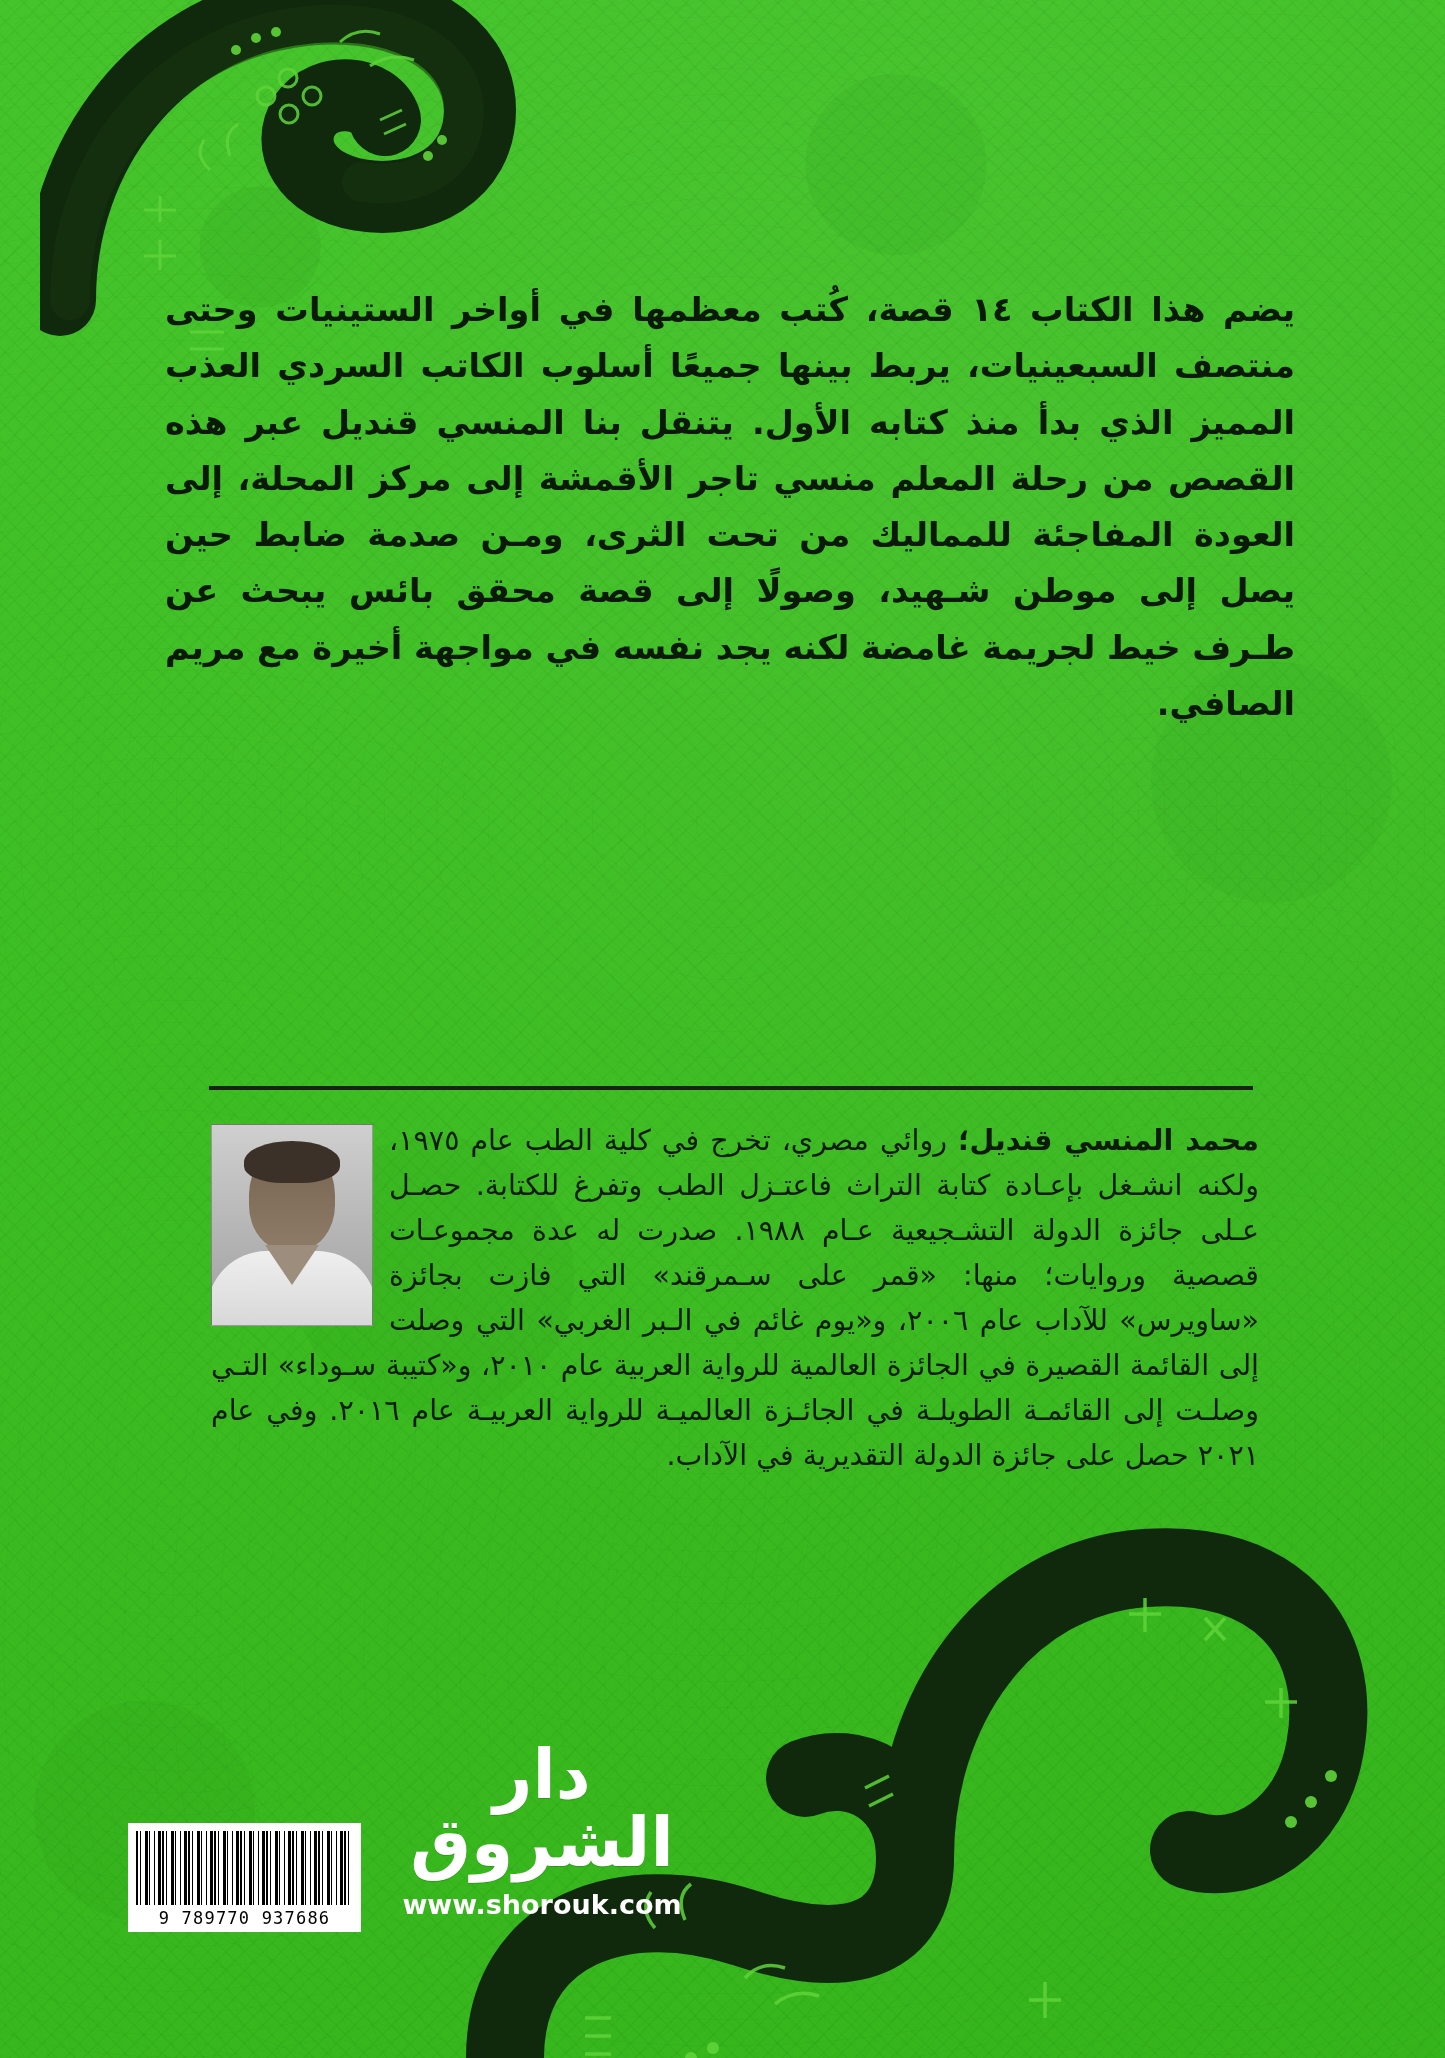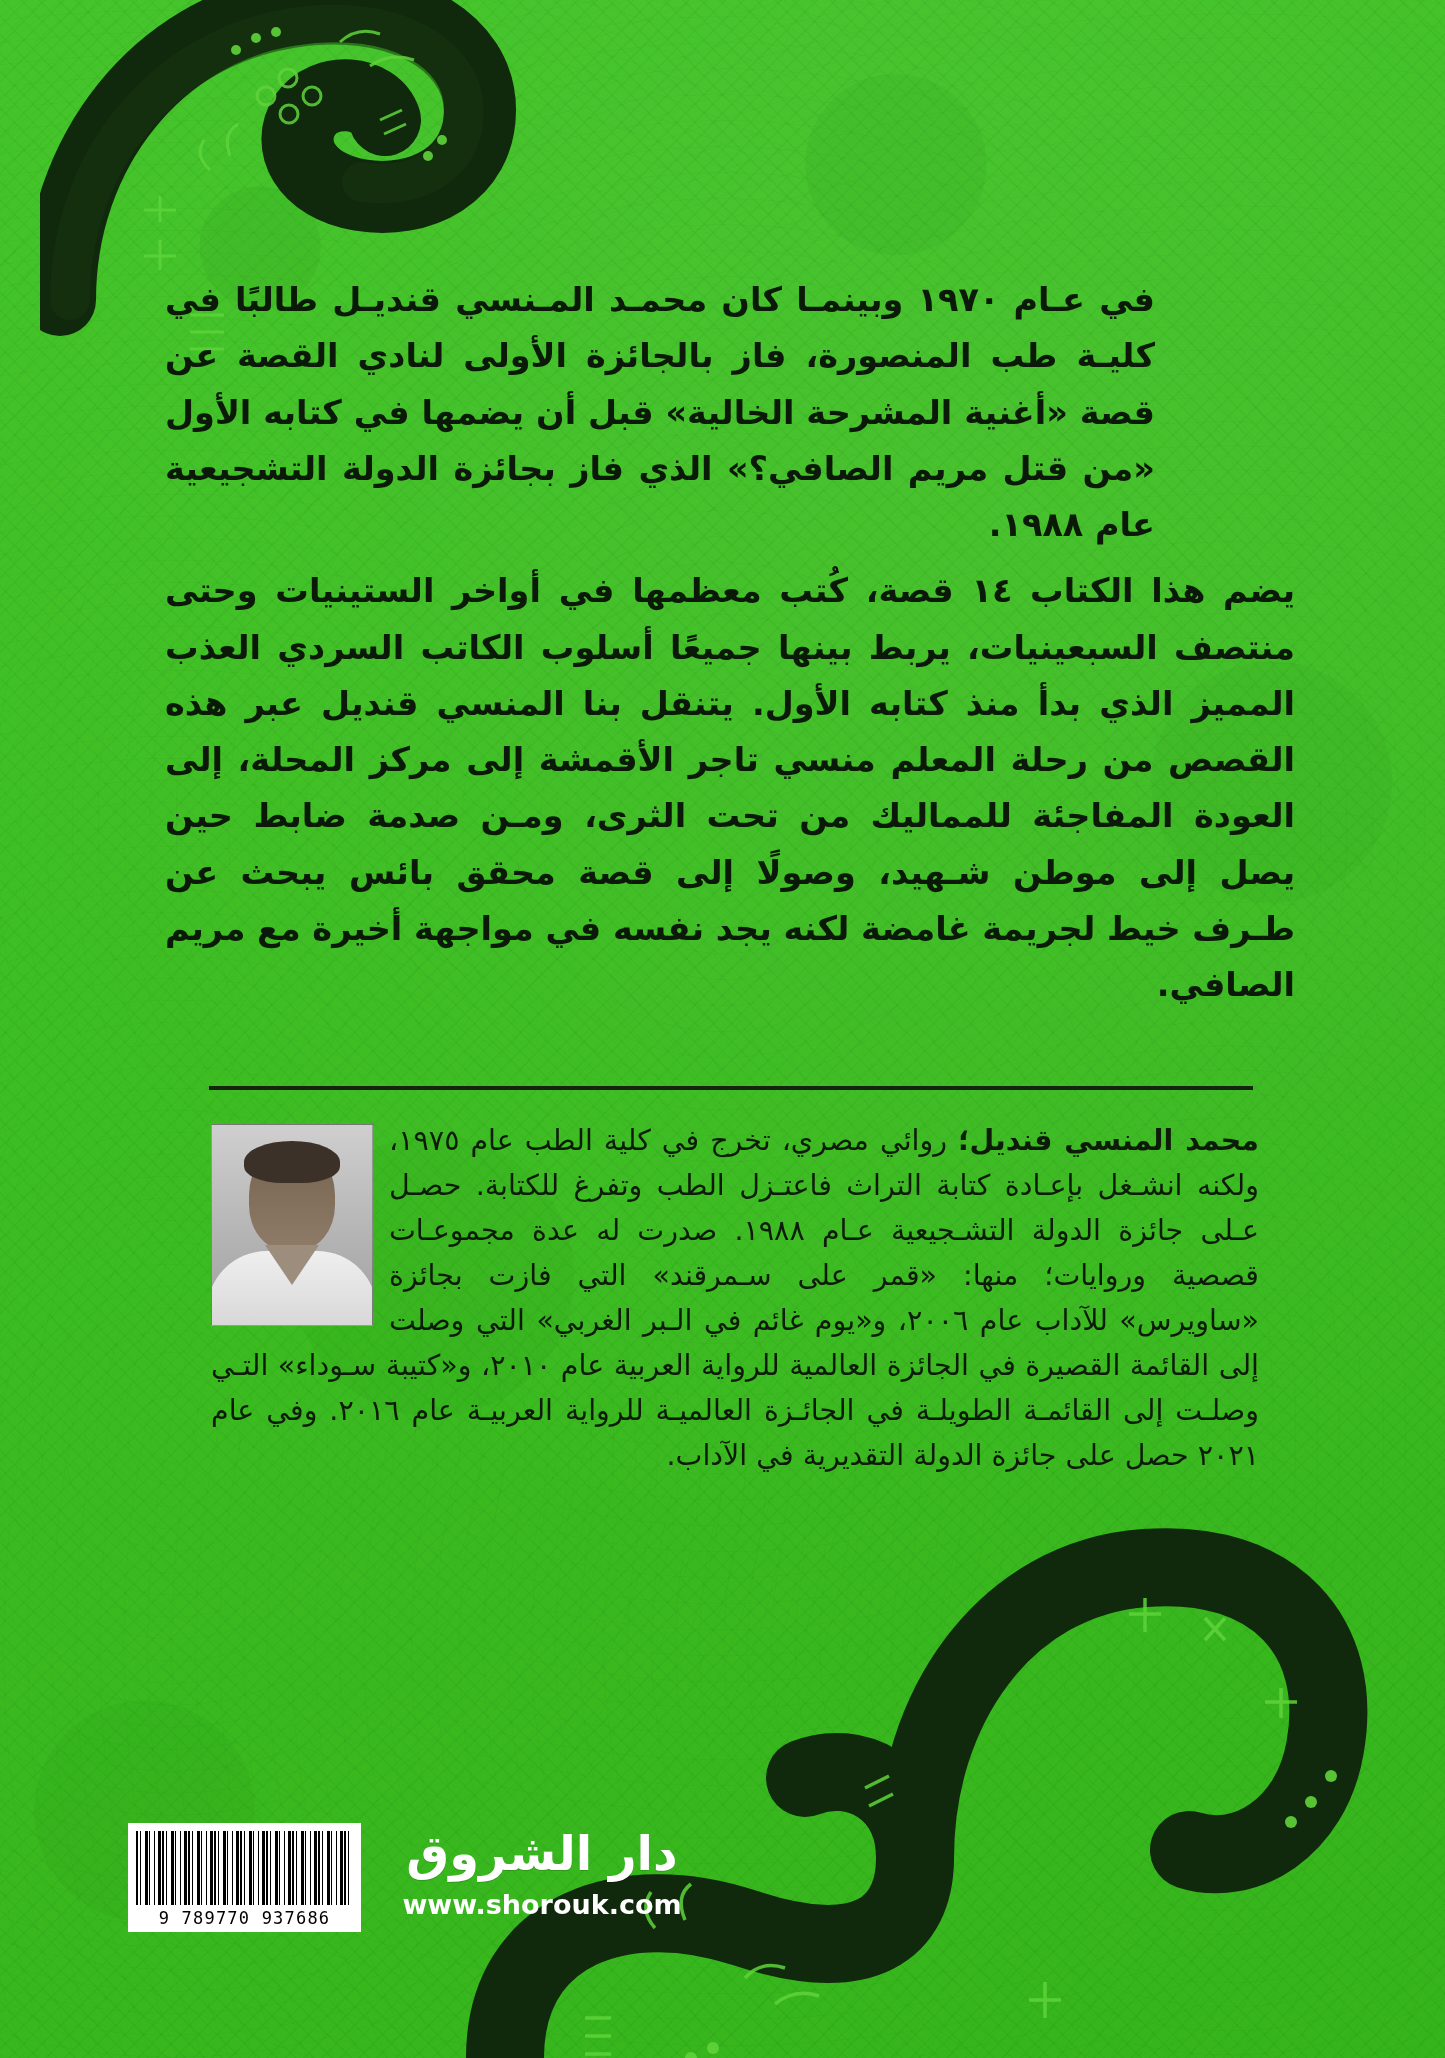"في عـام ١٩٧٠ وبينمـا كان" p.p1 { html: <p>في عـام ١٩٧٠ وبينمـا كان محمـد المـنسي قنديـل طالبًا في كليـة طب المنصورة، فاز بالجائزة الأولى لنادي القصة عن قصة «أغنية المشرحة الخالية» قبل أن يضمها في كتابه الأول «من قتل مريم الصافي؟» الذي فاز بجائزة الدولة التشجيعية عام ١٩٨٨.</p> -> none }
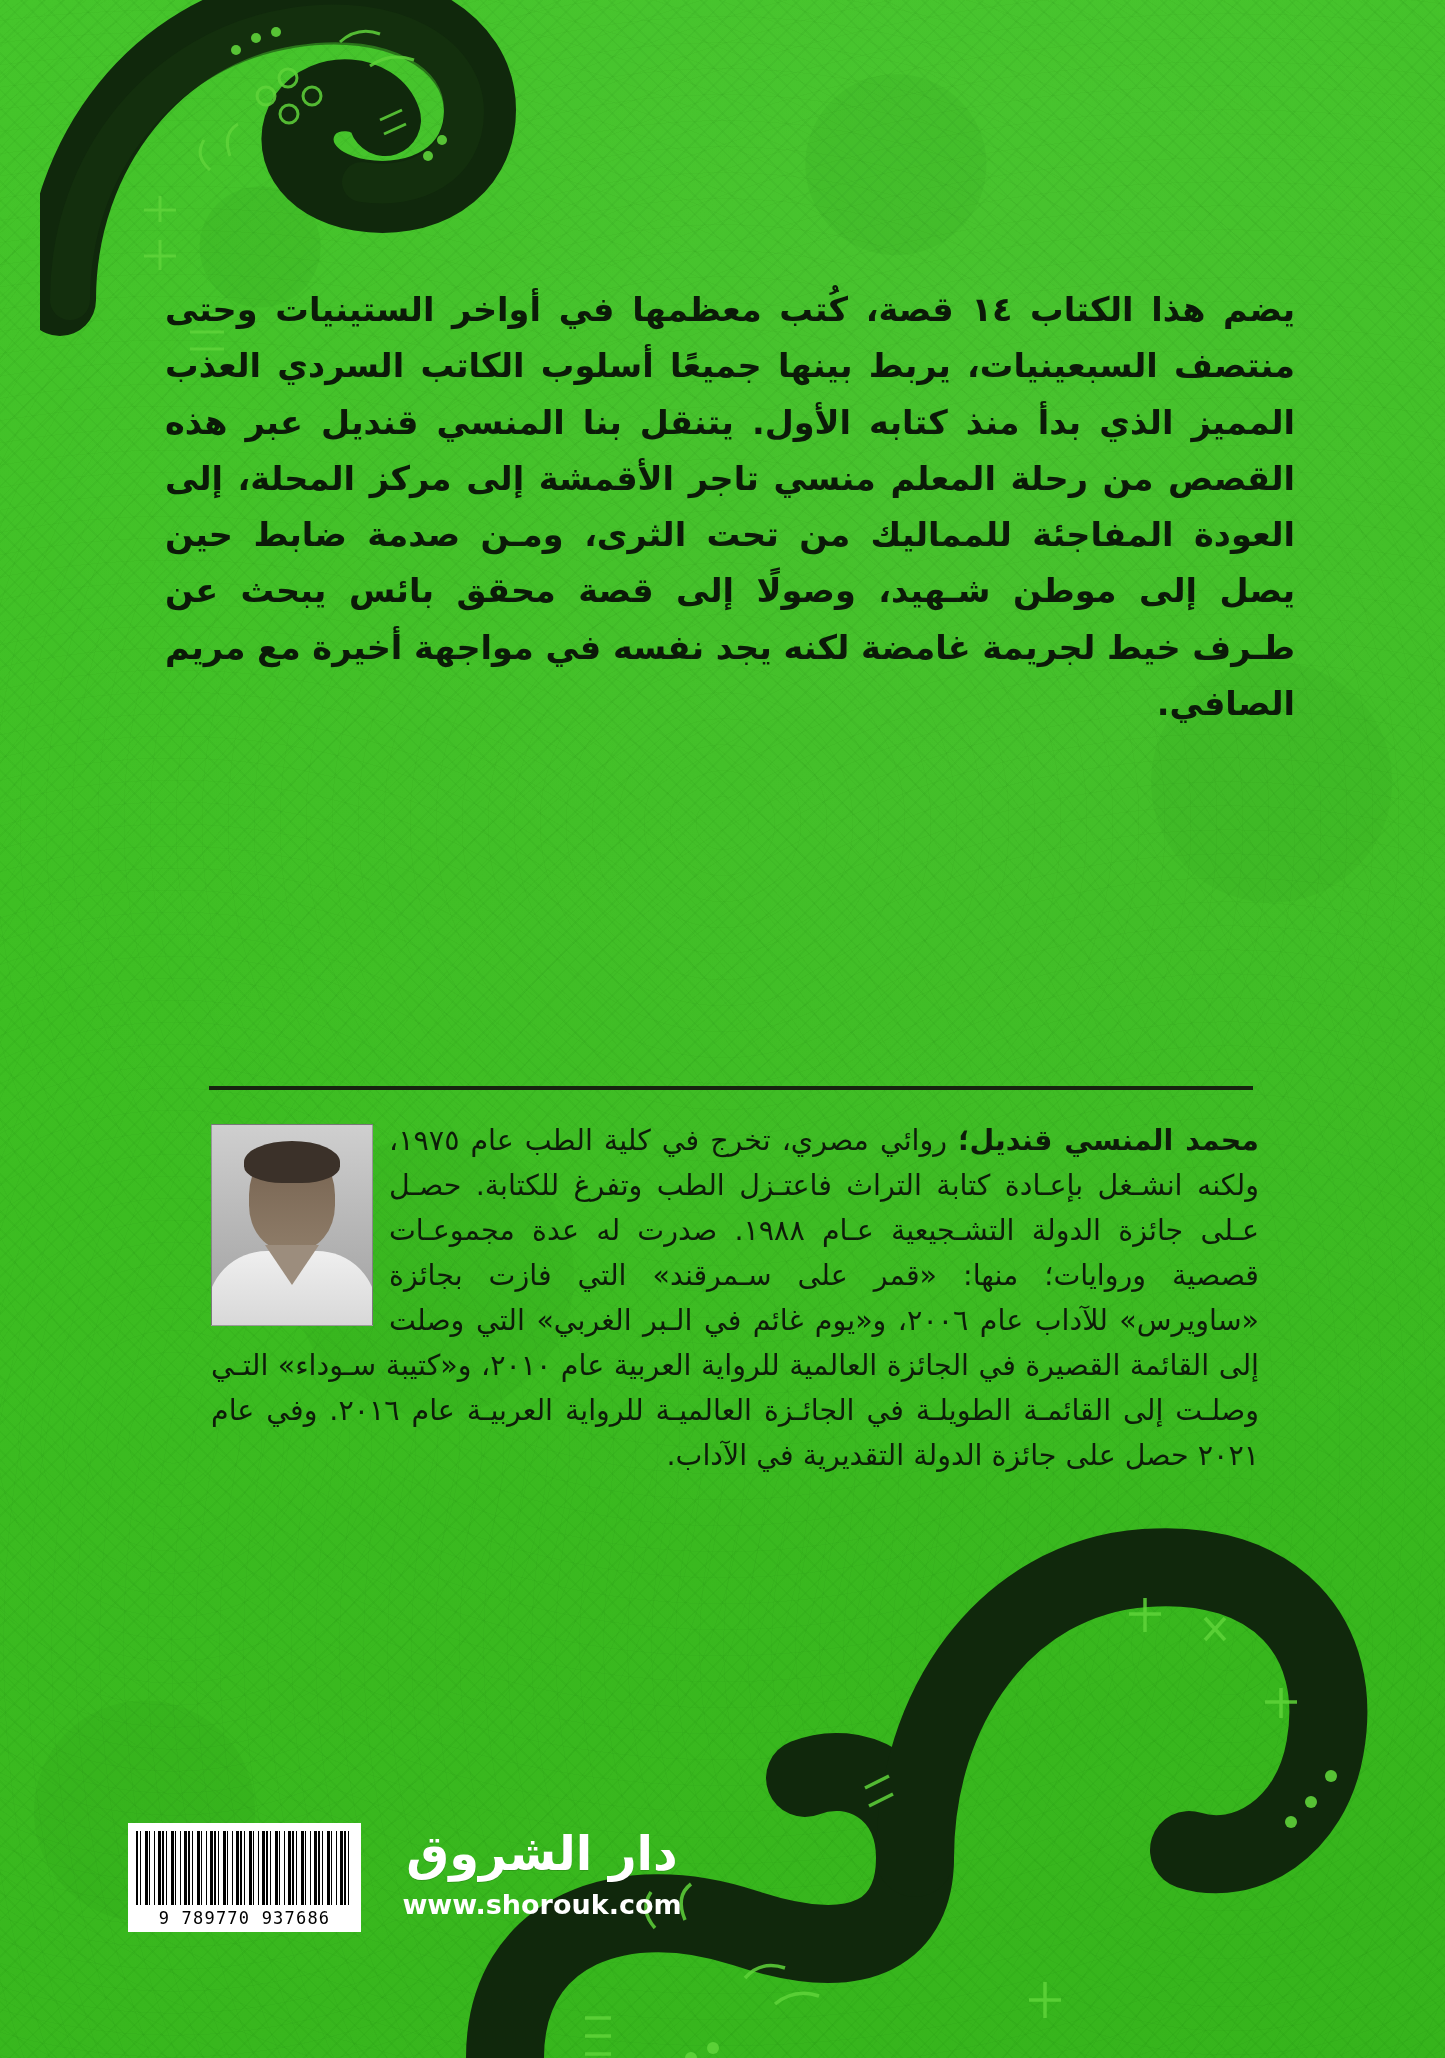"دار الشروق" .publisher .logo { font-size: 48px -> 68px }
